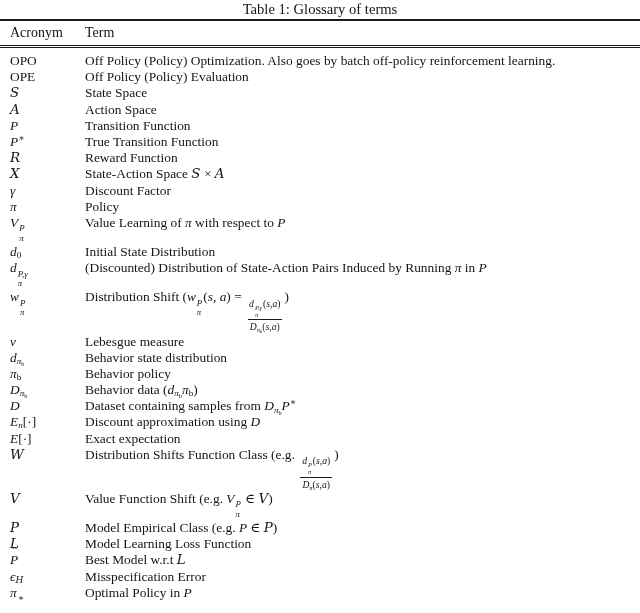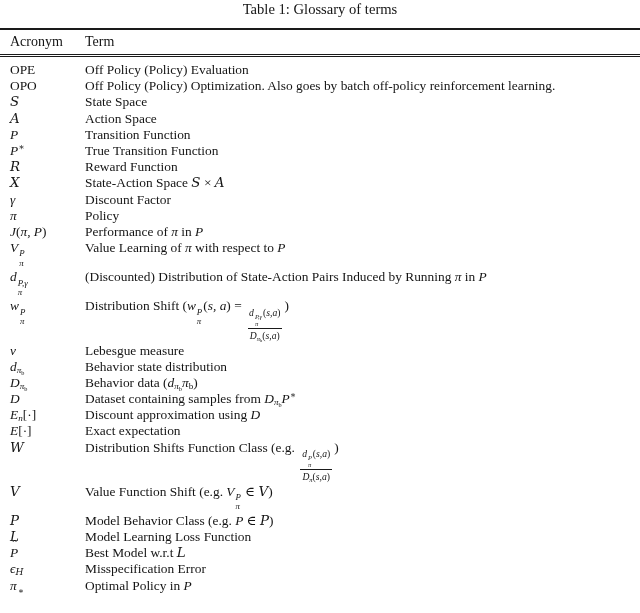"Acronym" table { margin-top: 10px -> 1px }
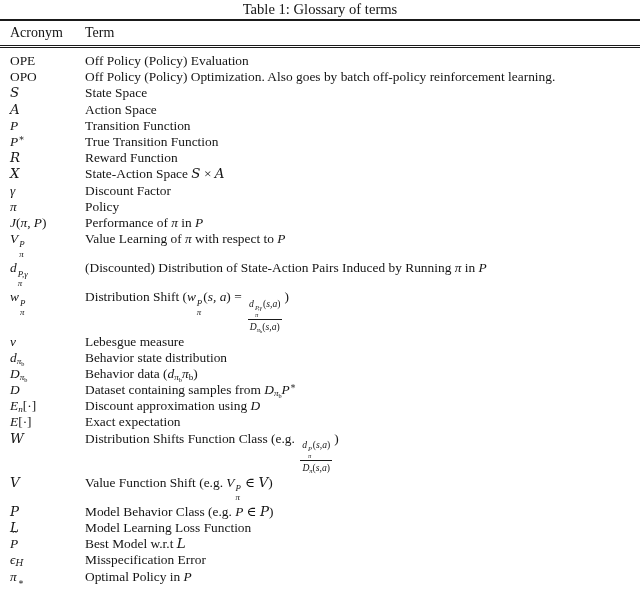"OPE" tr { order: before "OPO" -> after "OPO" }
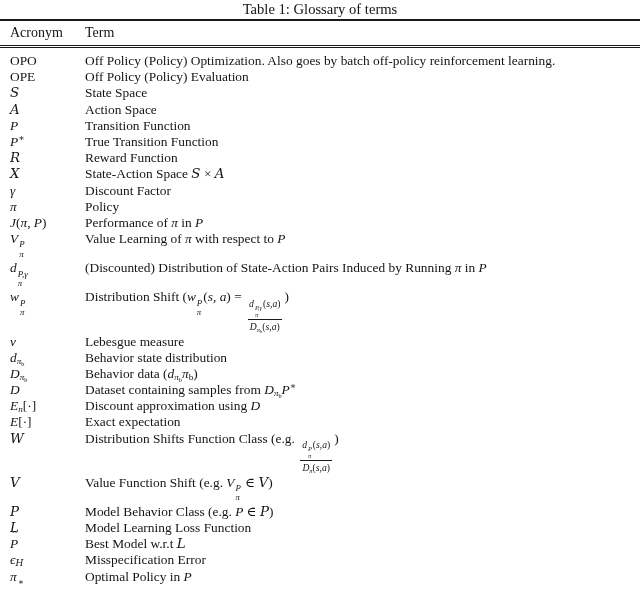"J(π, P)" tr { html: <tr> <td><span>J</span><span>(</span><span>π</span><span>, </span><span>P</span><span>)</span></td> <td><span>Performance of </span><span>π</span><span> in </span><span>P</span></td> </tr> -> none }
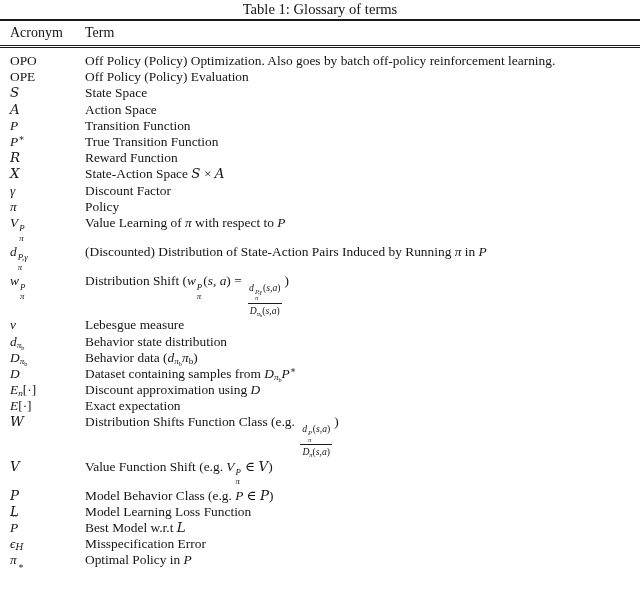"d0" tr { html: none -> <tr> <td><span>d</span><span>0</span></td> <td><span>Initial State Distribution</span></td> </tr> }
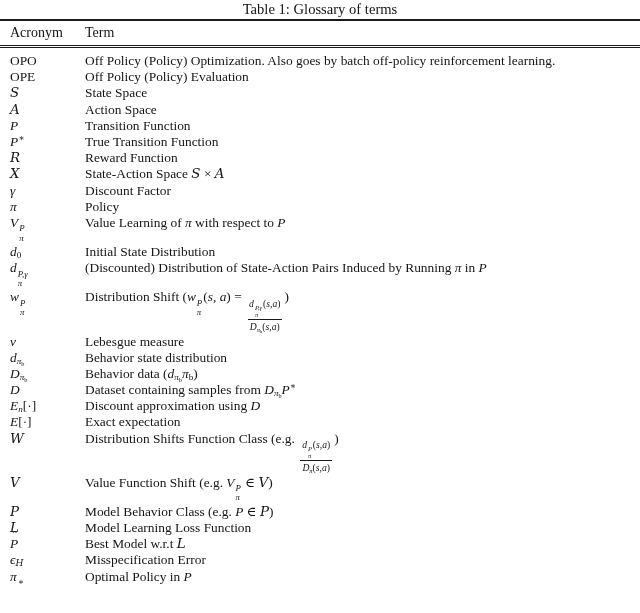"πb" tr { html: none -> <tr> <td><span>π</span><span>b</span></td> <td><span>Behavior policy</span></td> </tr> }
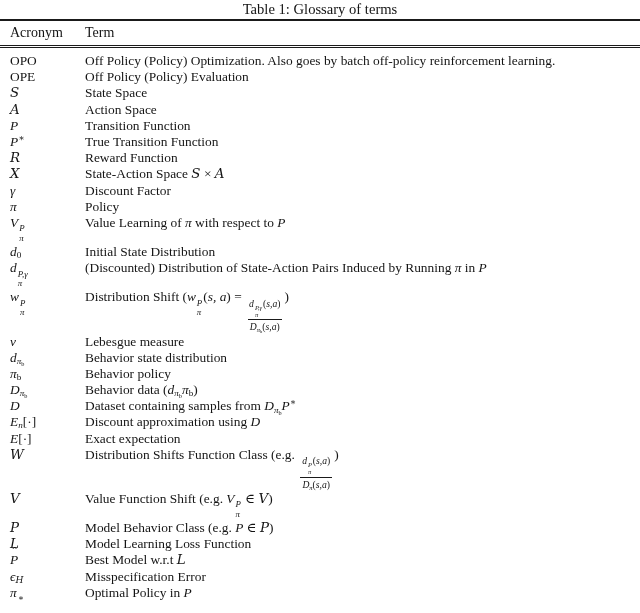"Model Behavior Class (e.g." span { text: Behavior -> Empirical }
